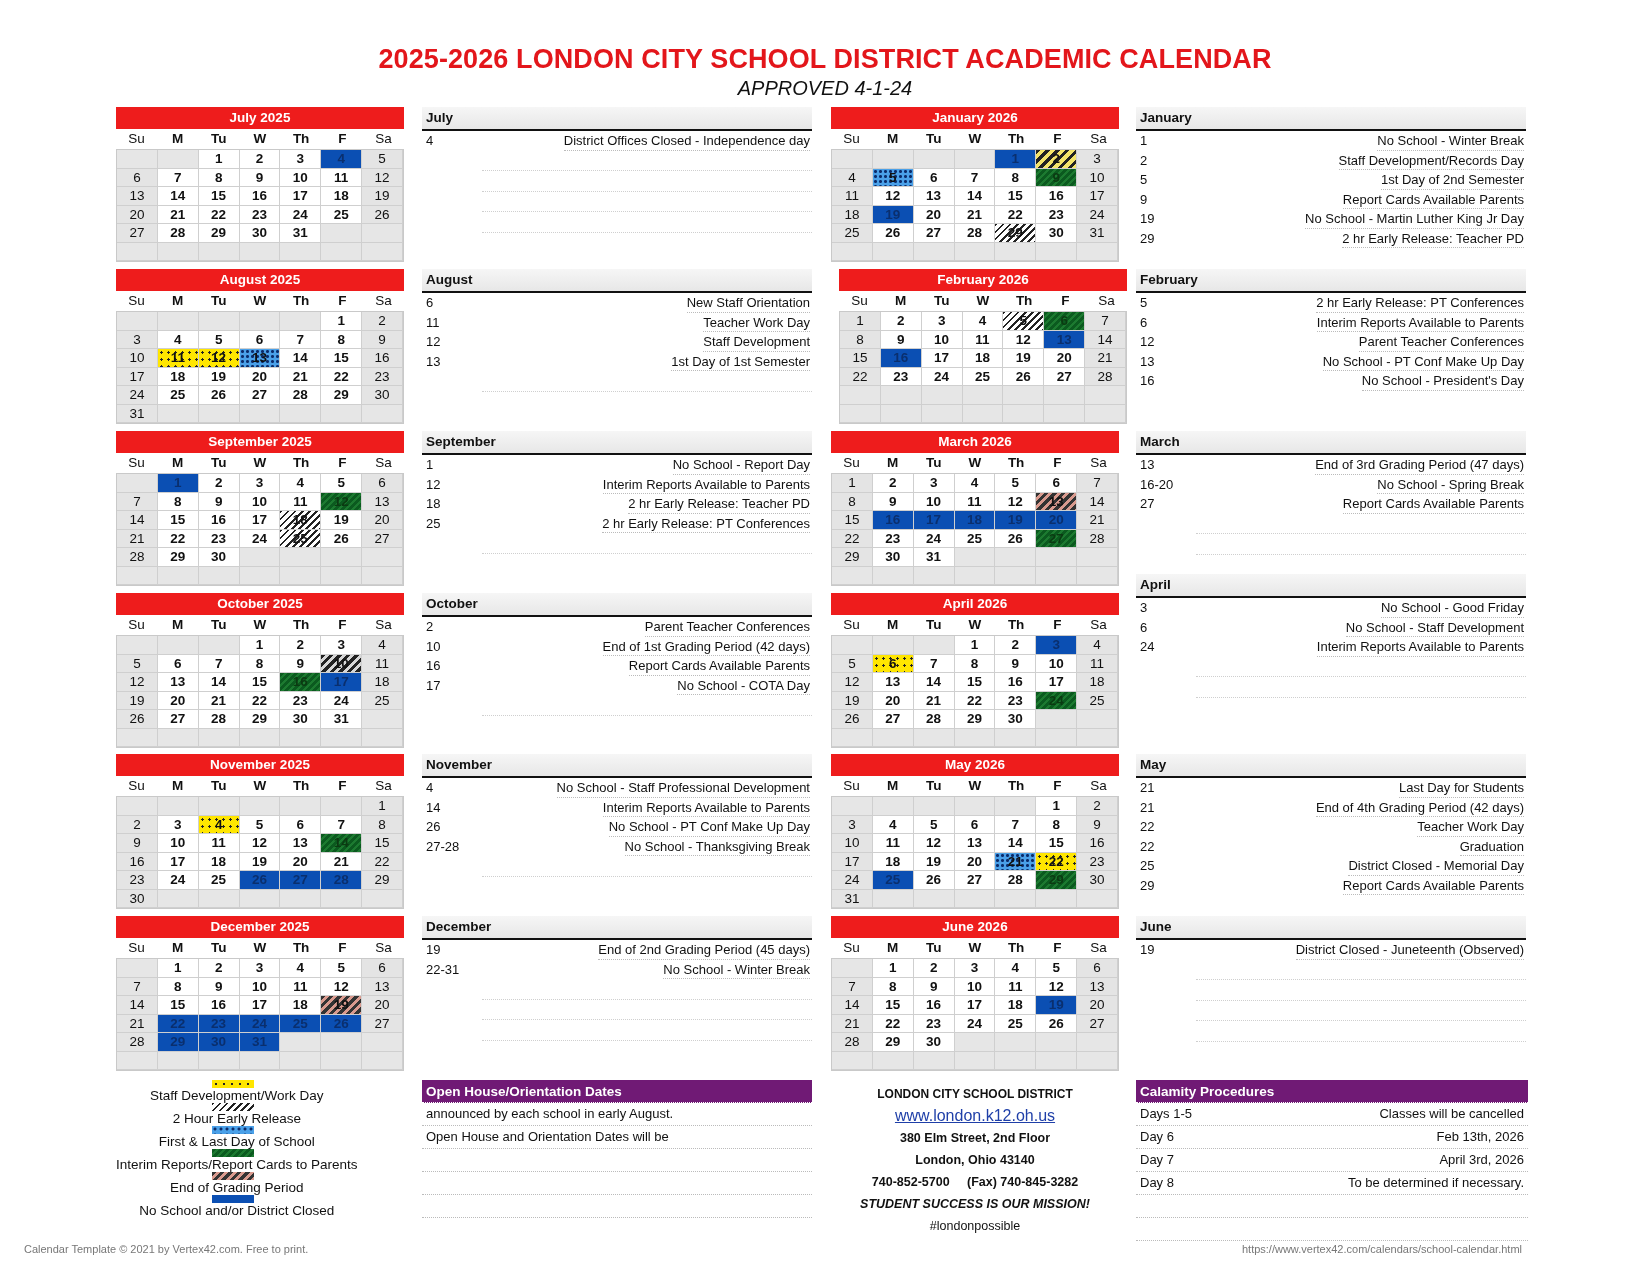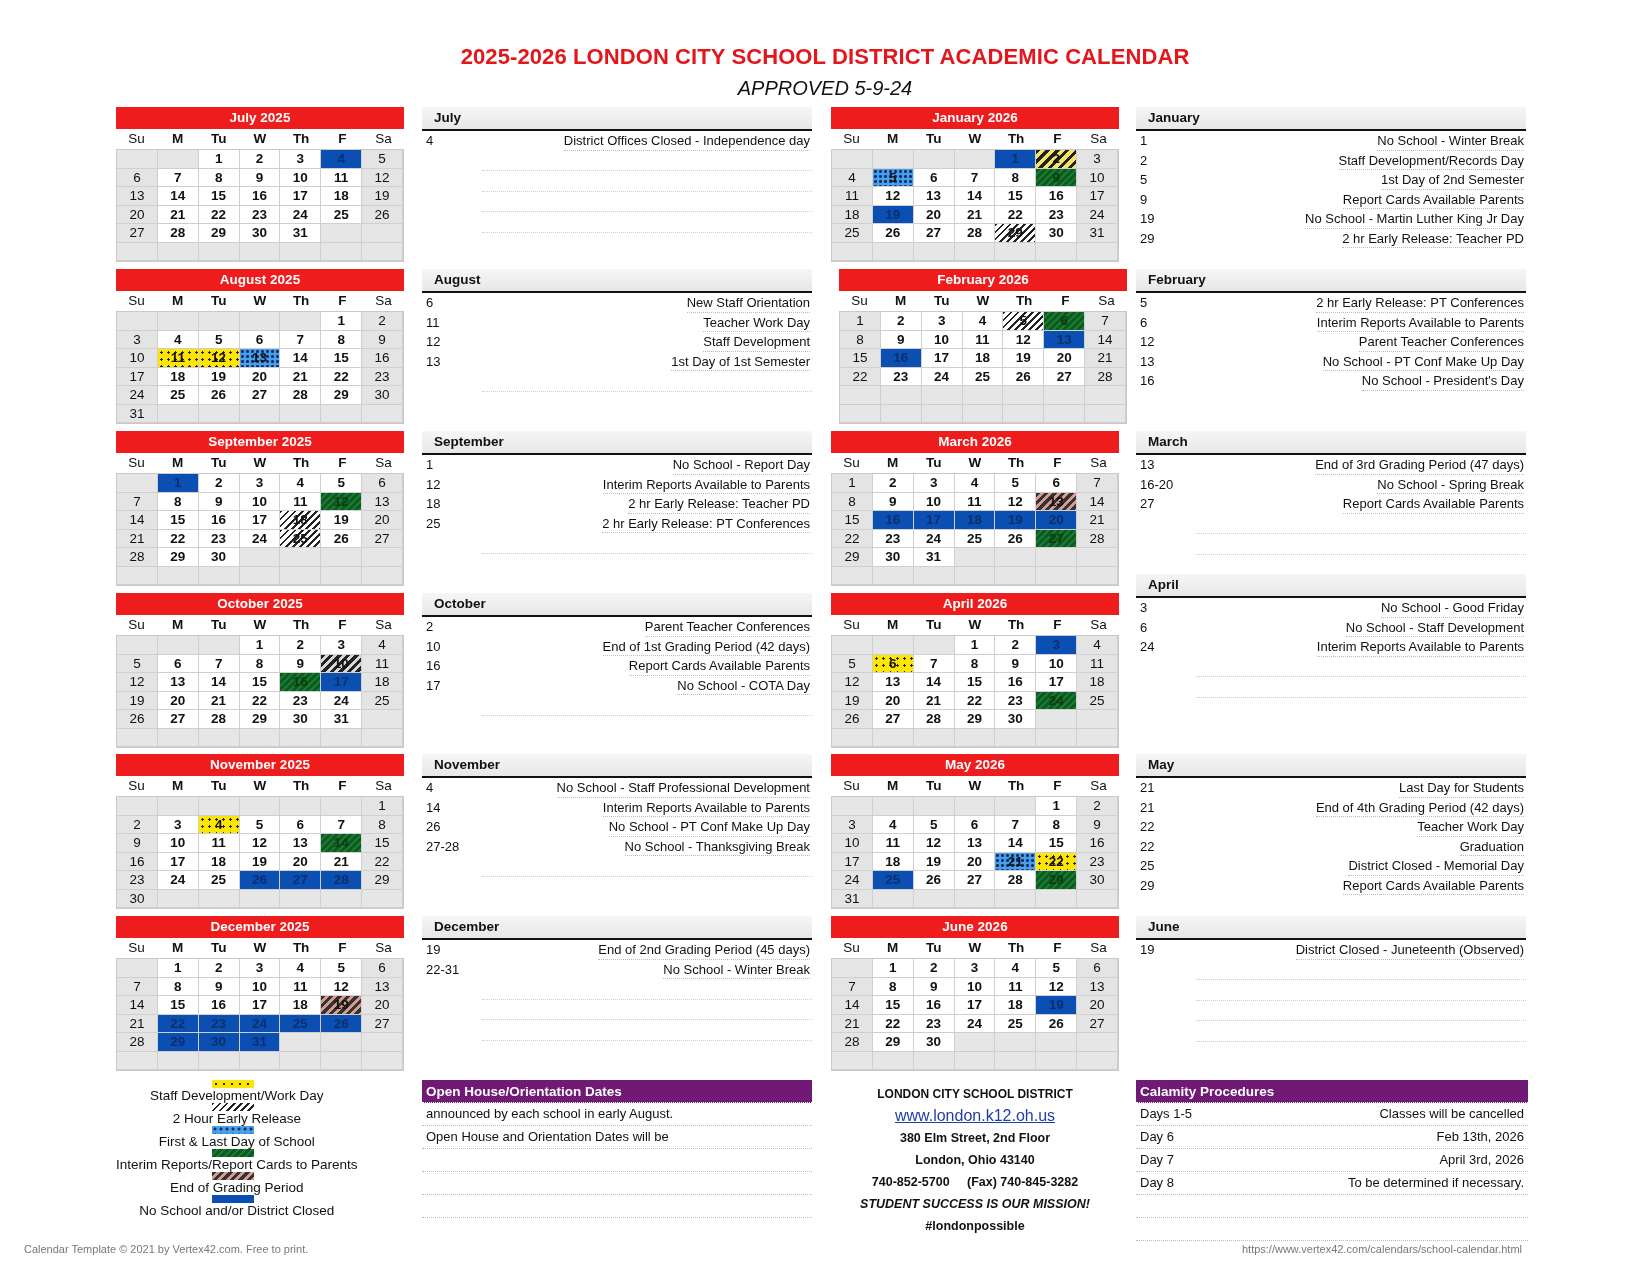"2025-2026 LONDON CITY SCHOOL DISTRICT" .title { font-size: 22px -> 27px }
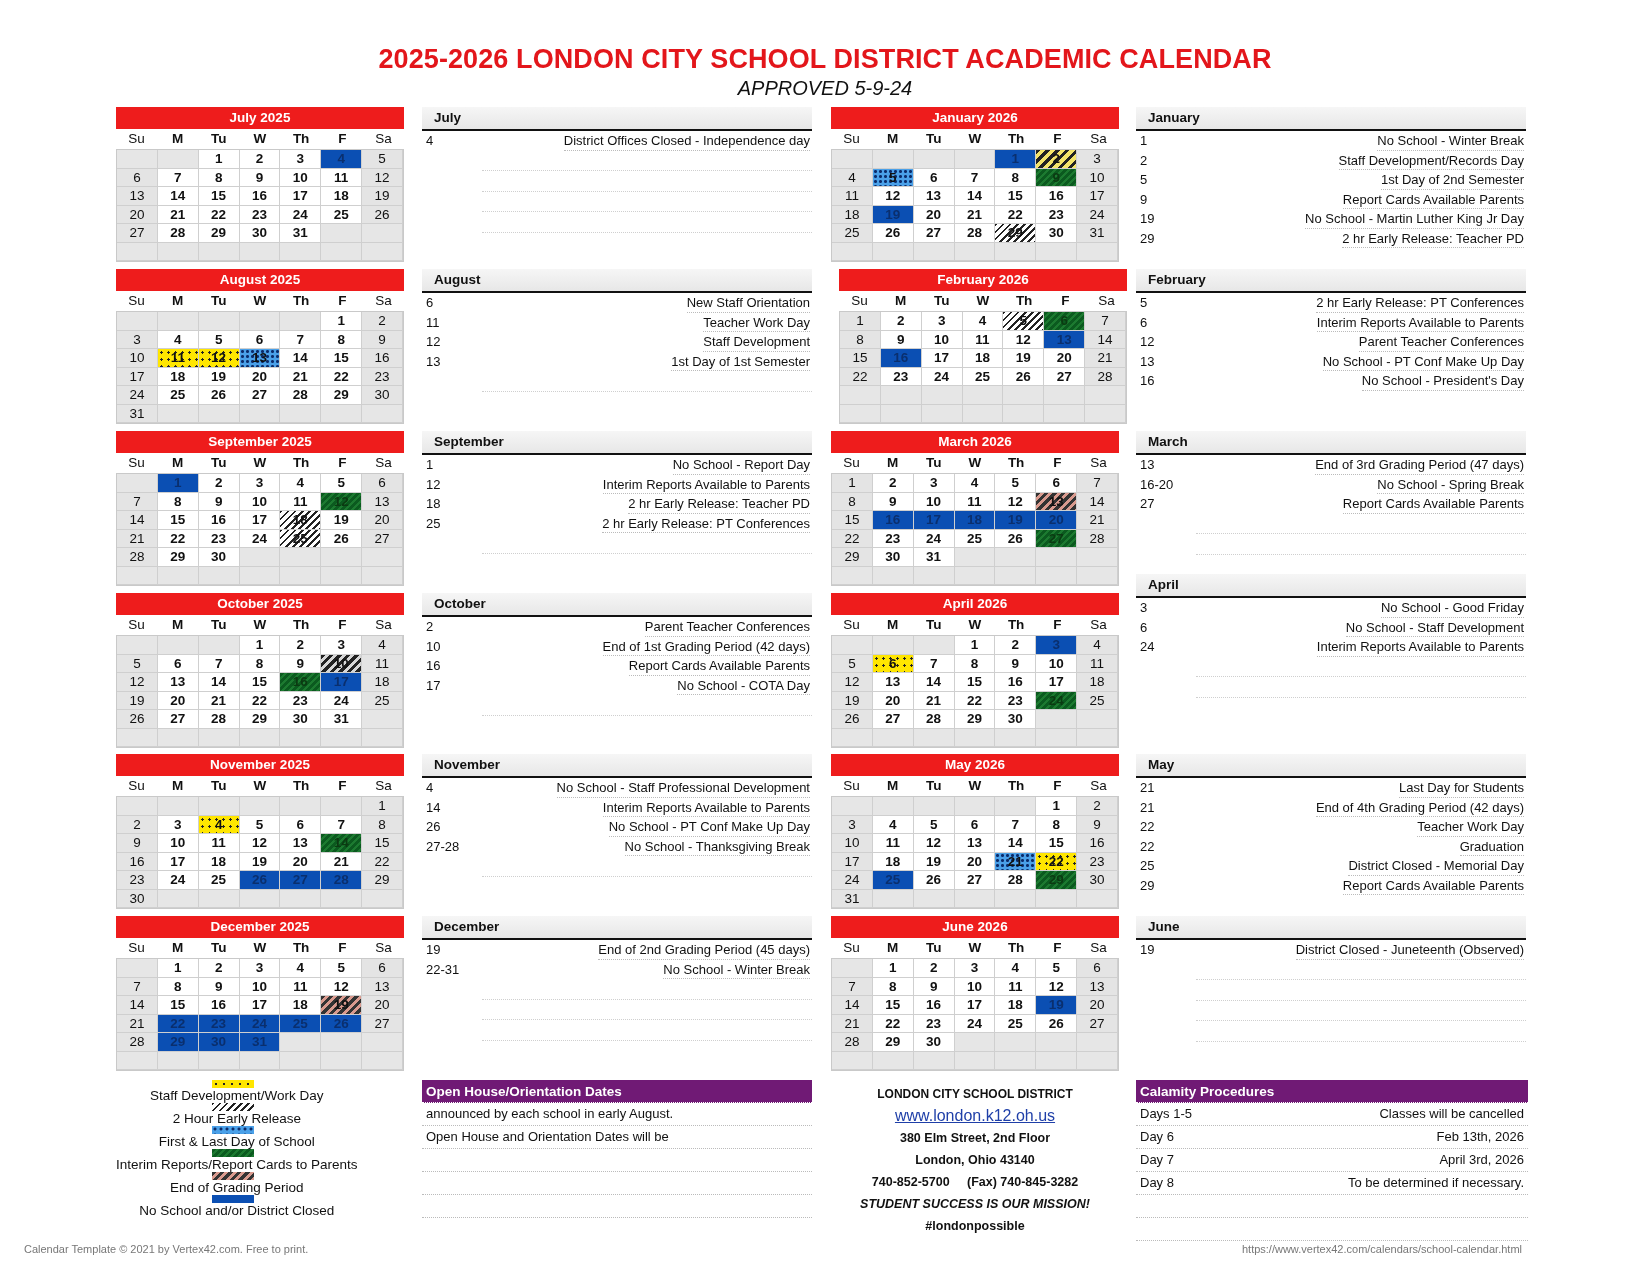"APPROVED 5-9-24" div.subtitle { text: 5-9-24 -> 4-1-24 }
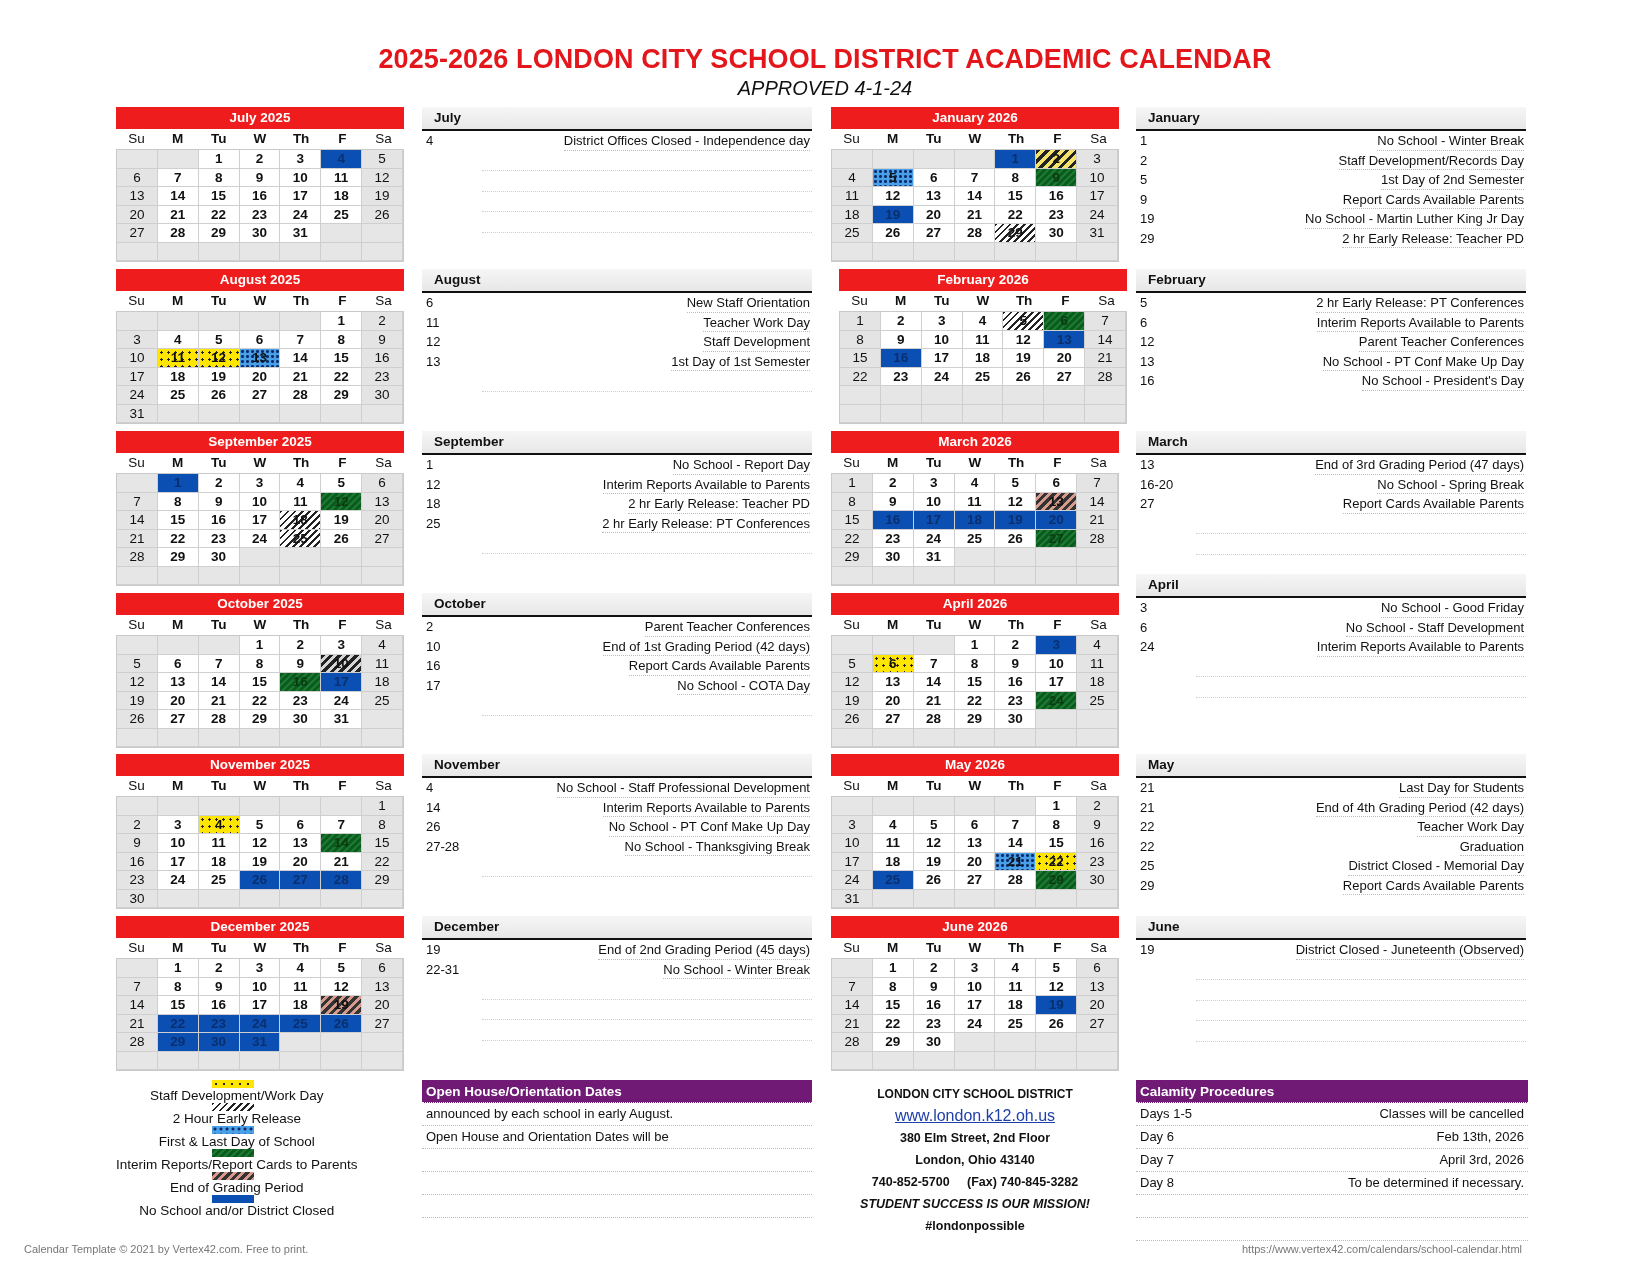"July" .list .lh { padding-left: 12px -> 4px }
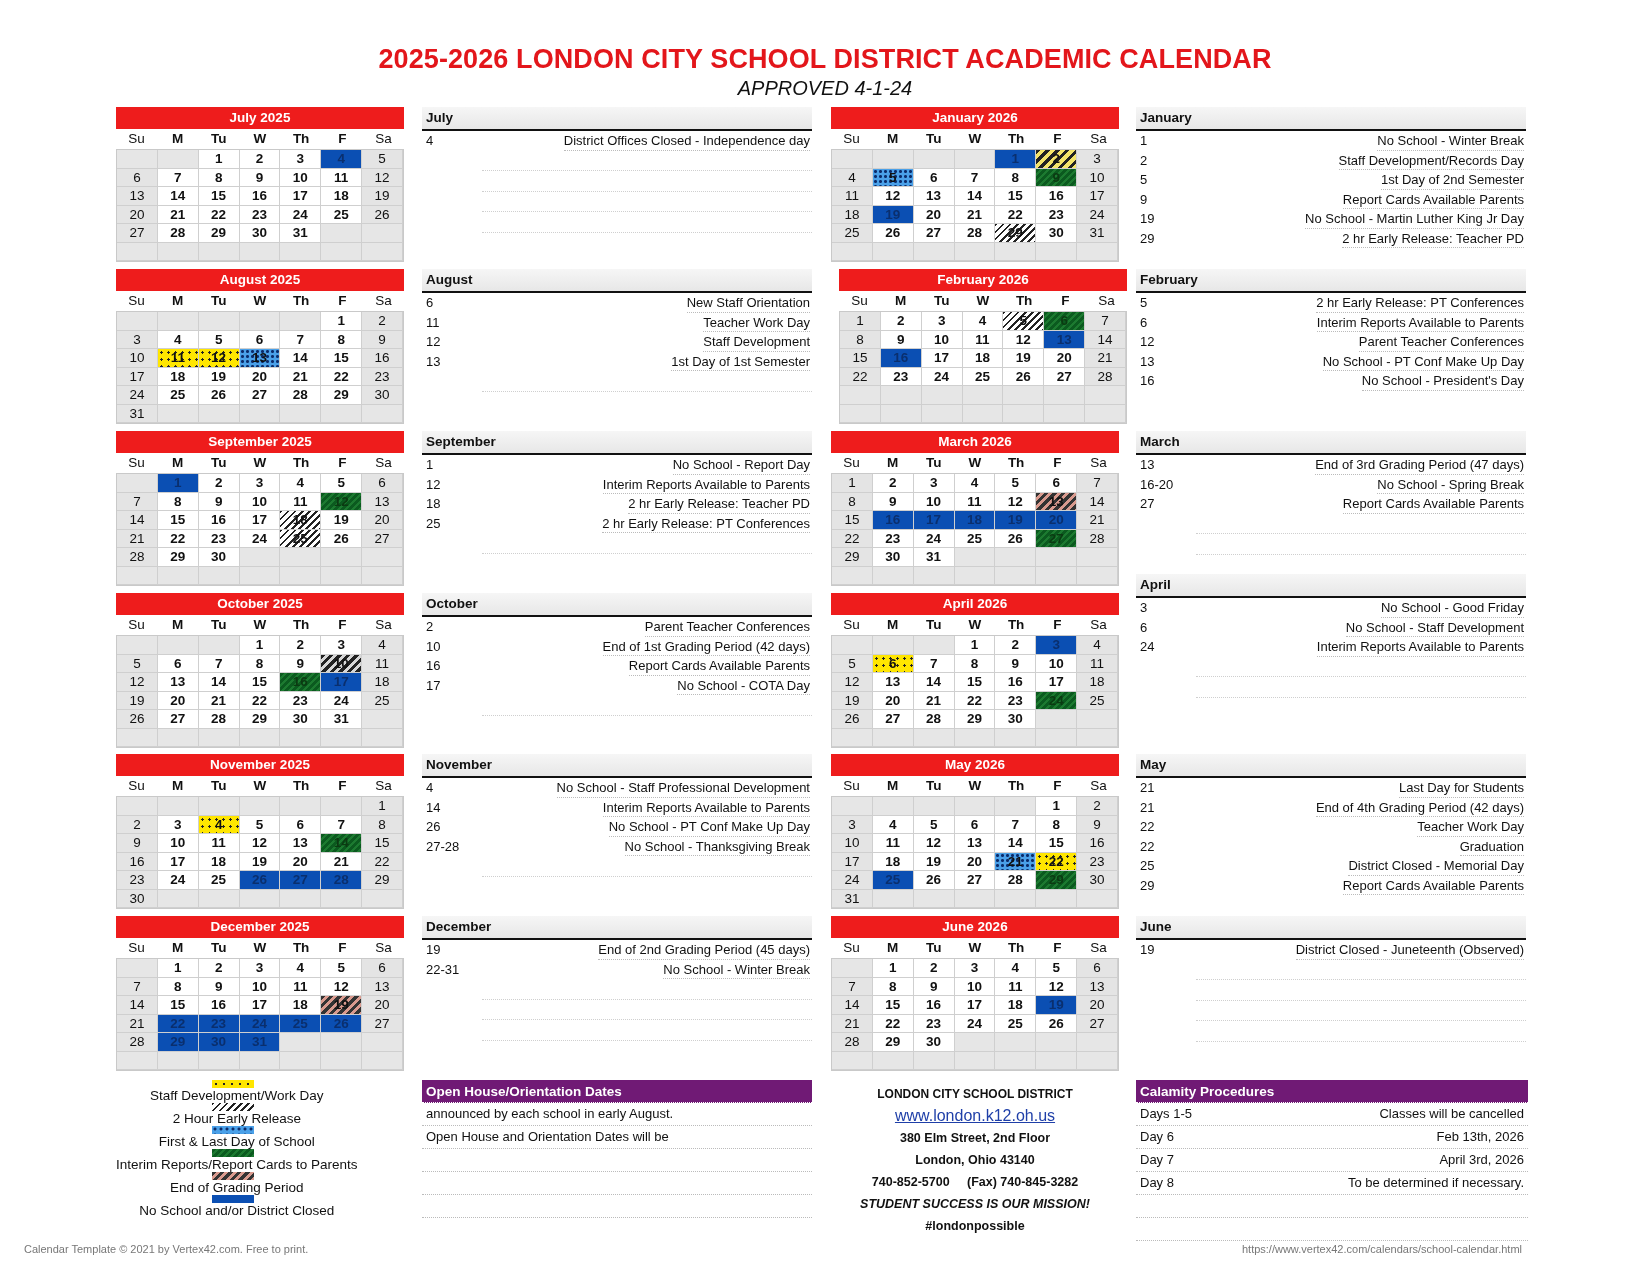"#londonpossible" .contact .tag { font-weight: bold -> normal }
